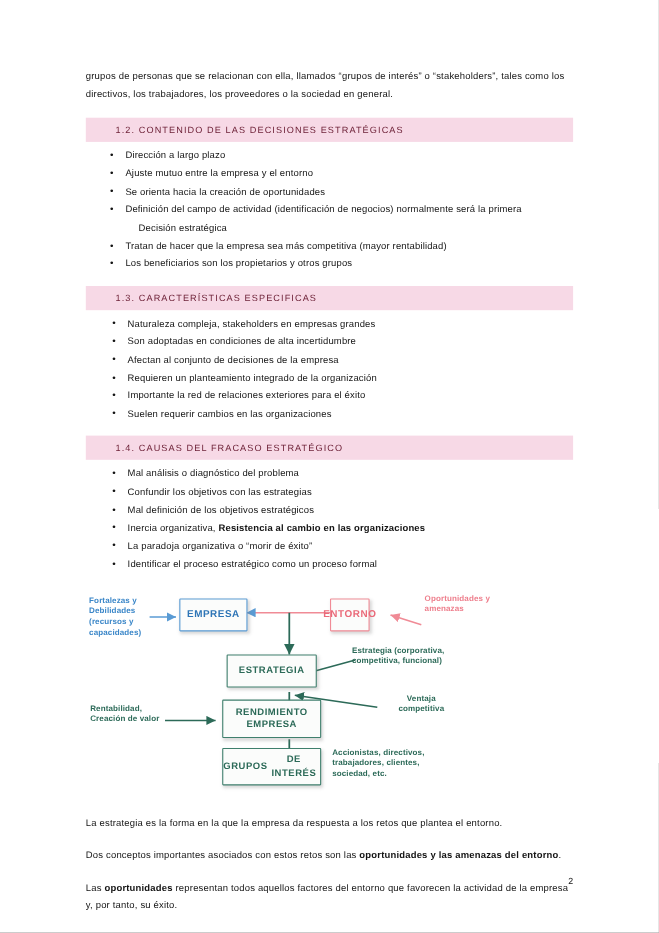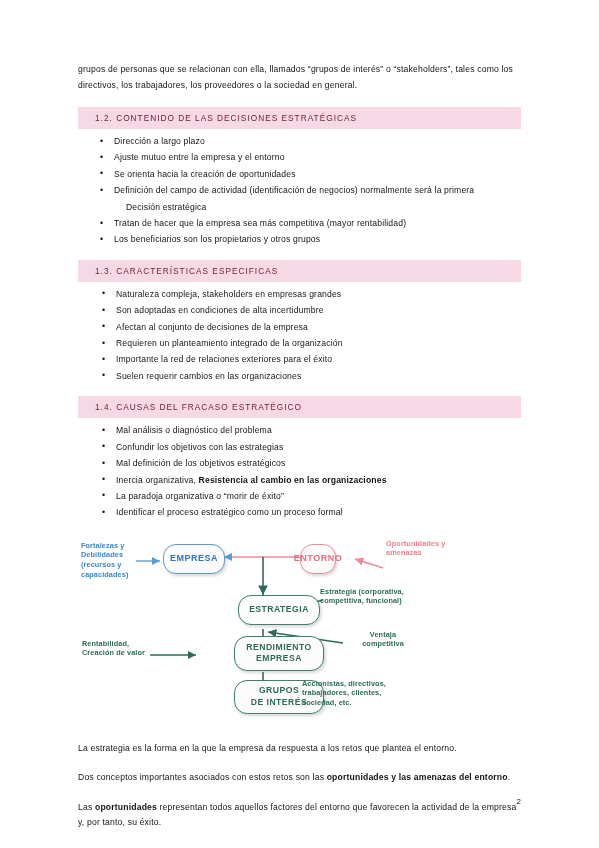"1.2. CONTENIDO DE LAS DECISIONES" .section-bar { padding: 6px 8px 6px 17px -> 6px 8px 6px 27px }
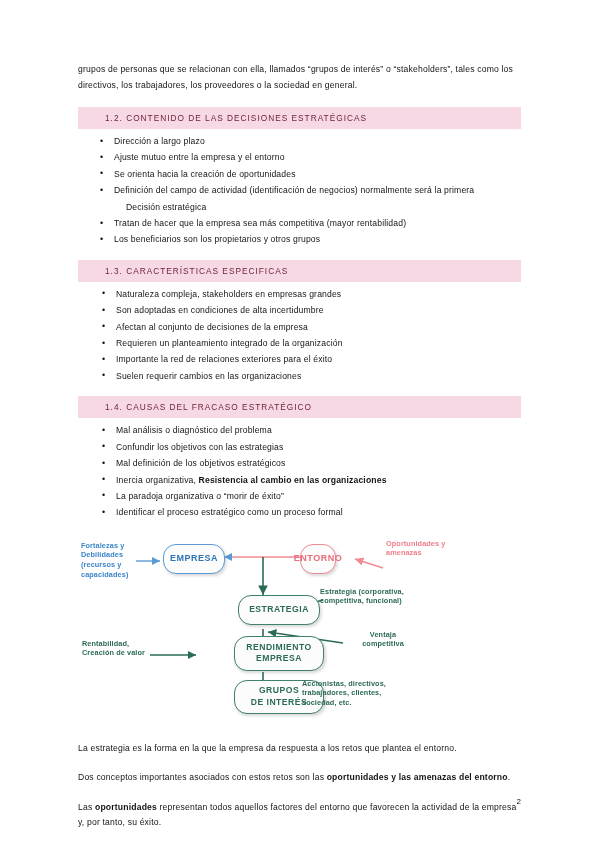"EMPRESA" .dbox { border-radius: 13px -> 1px }
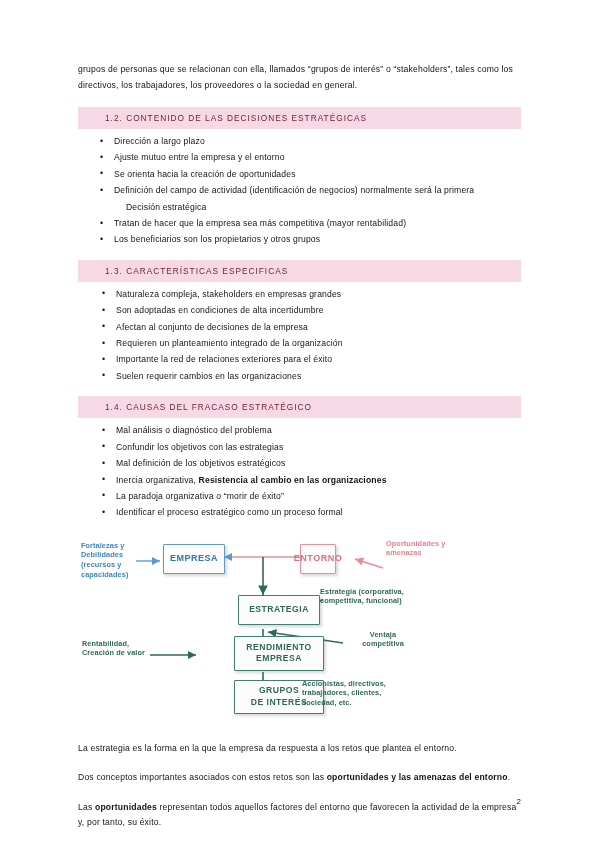"ESTRATEGIA" .dbox.green { margin-left: 32px -> none }
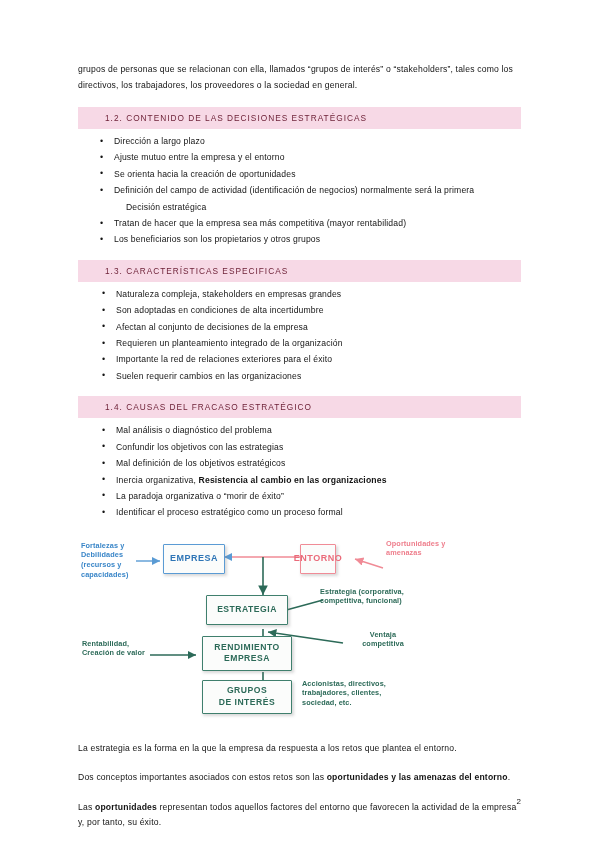"GRUPOS" div.dbox { flex-direction: column -> none }
